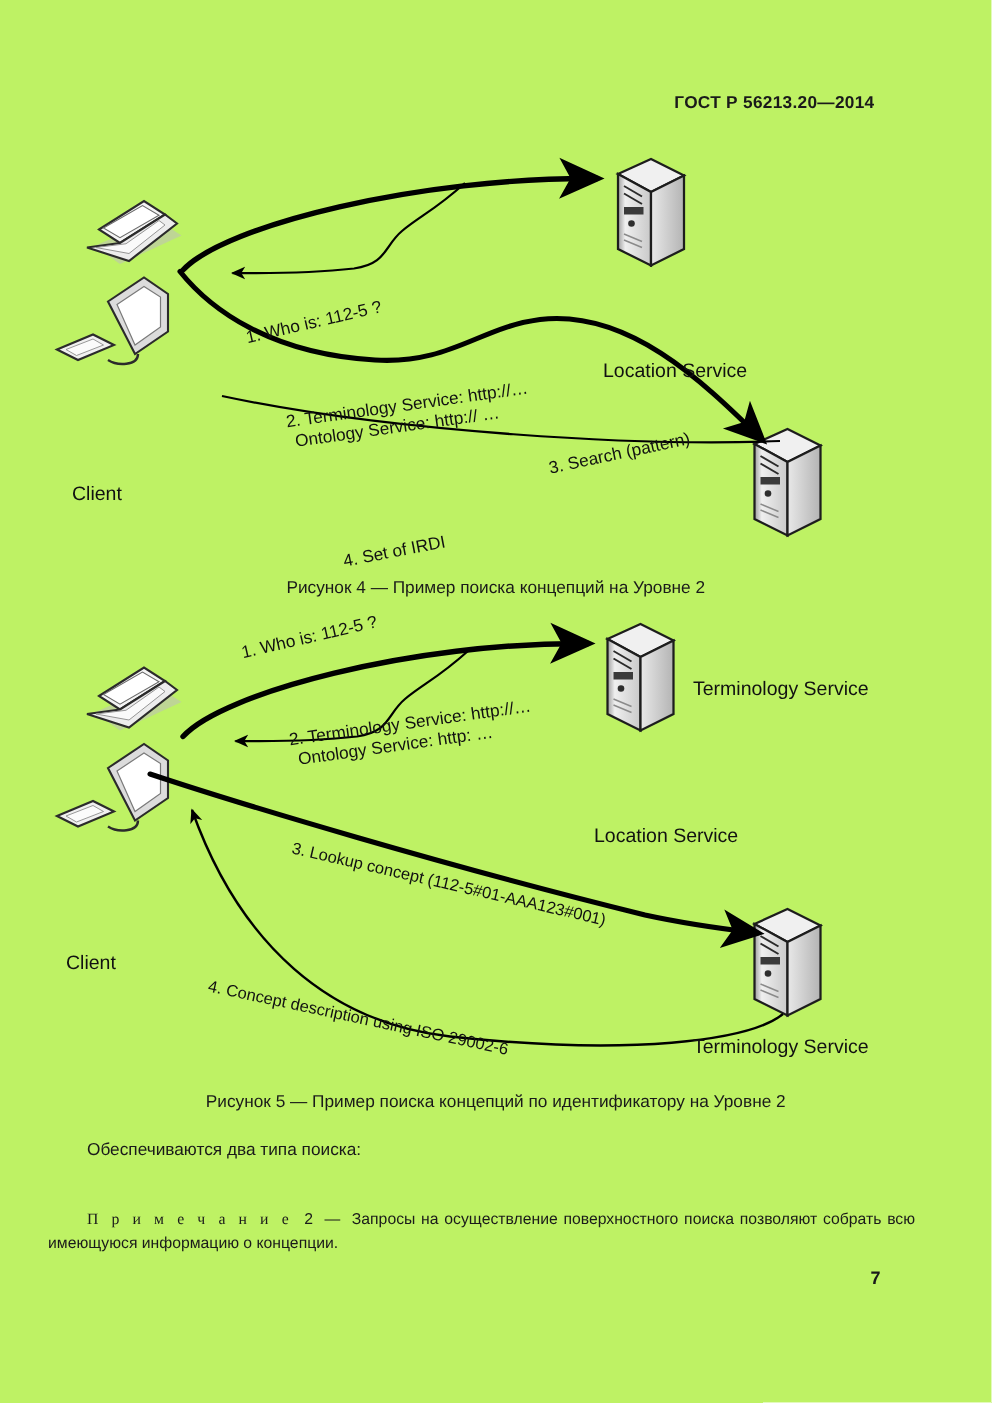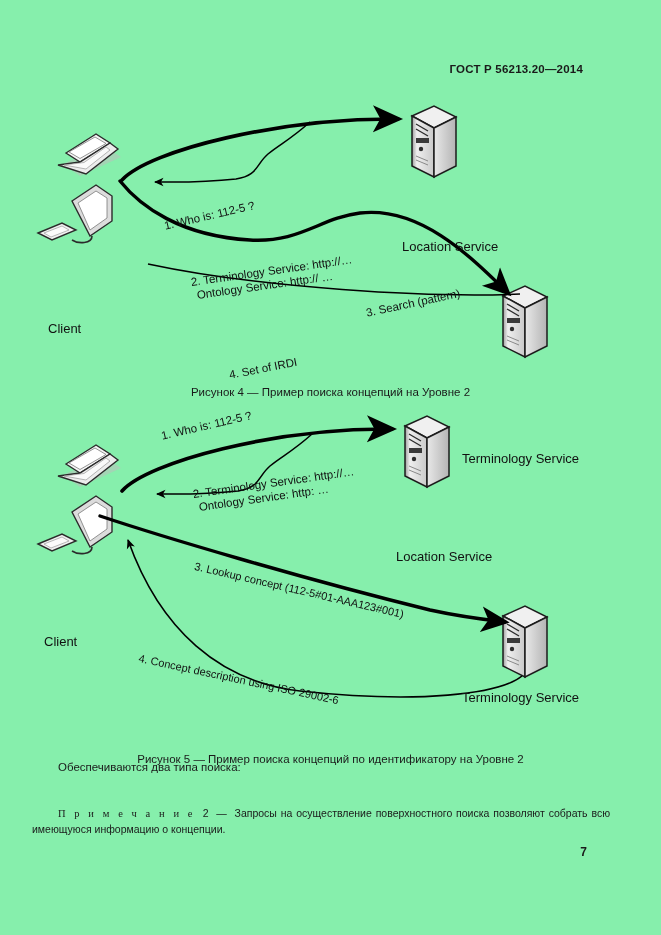"ГОСТ Р 56213.20—2014" .page { background: #86efac -> #bef264 }
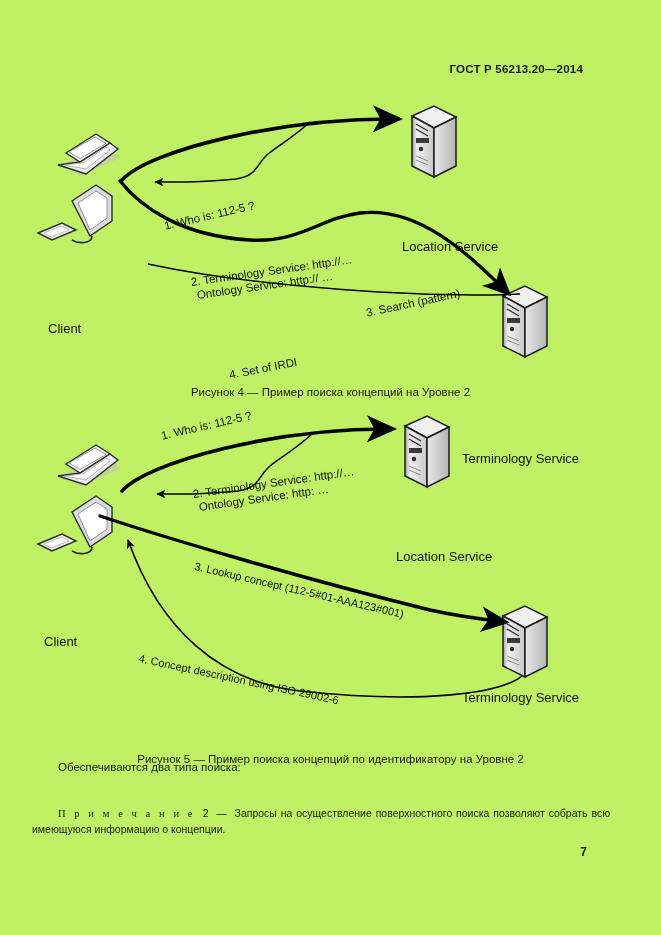"Рисунок 5 — Пример поиска" #caption-2 { margin-top: 24px -> none }
